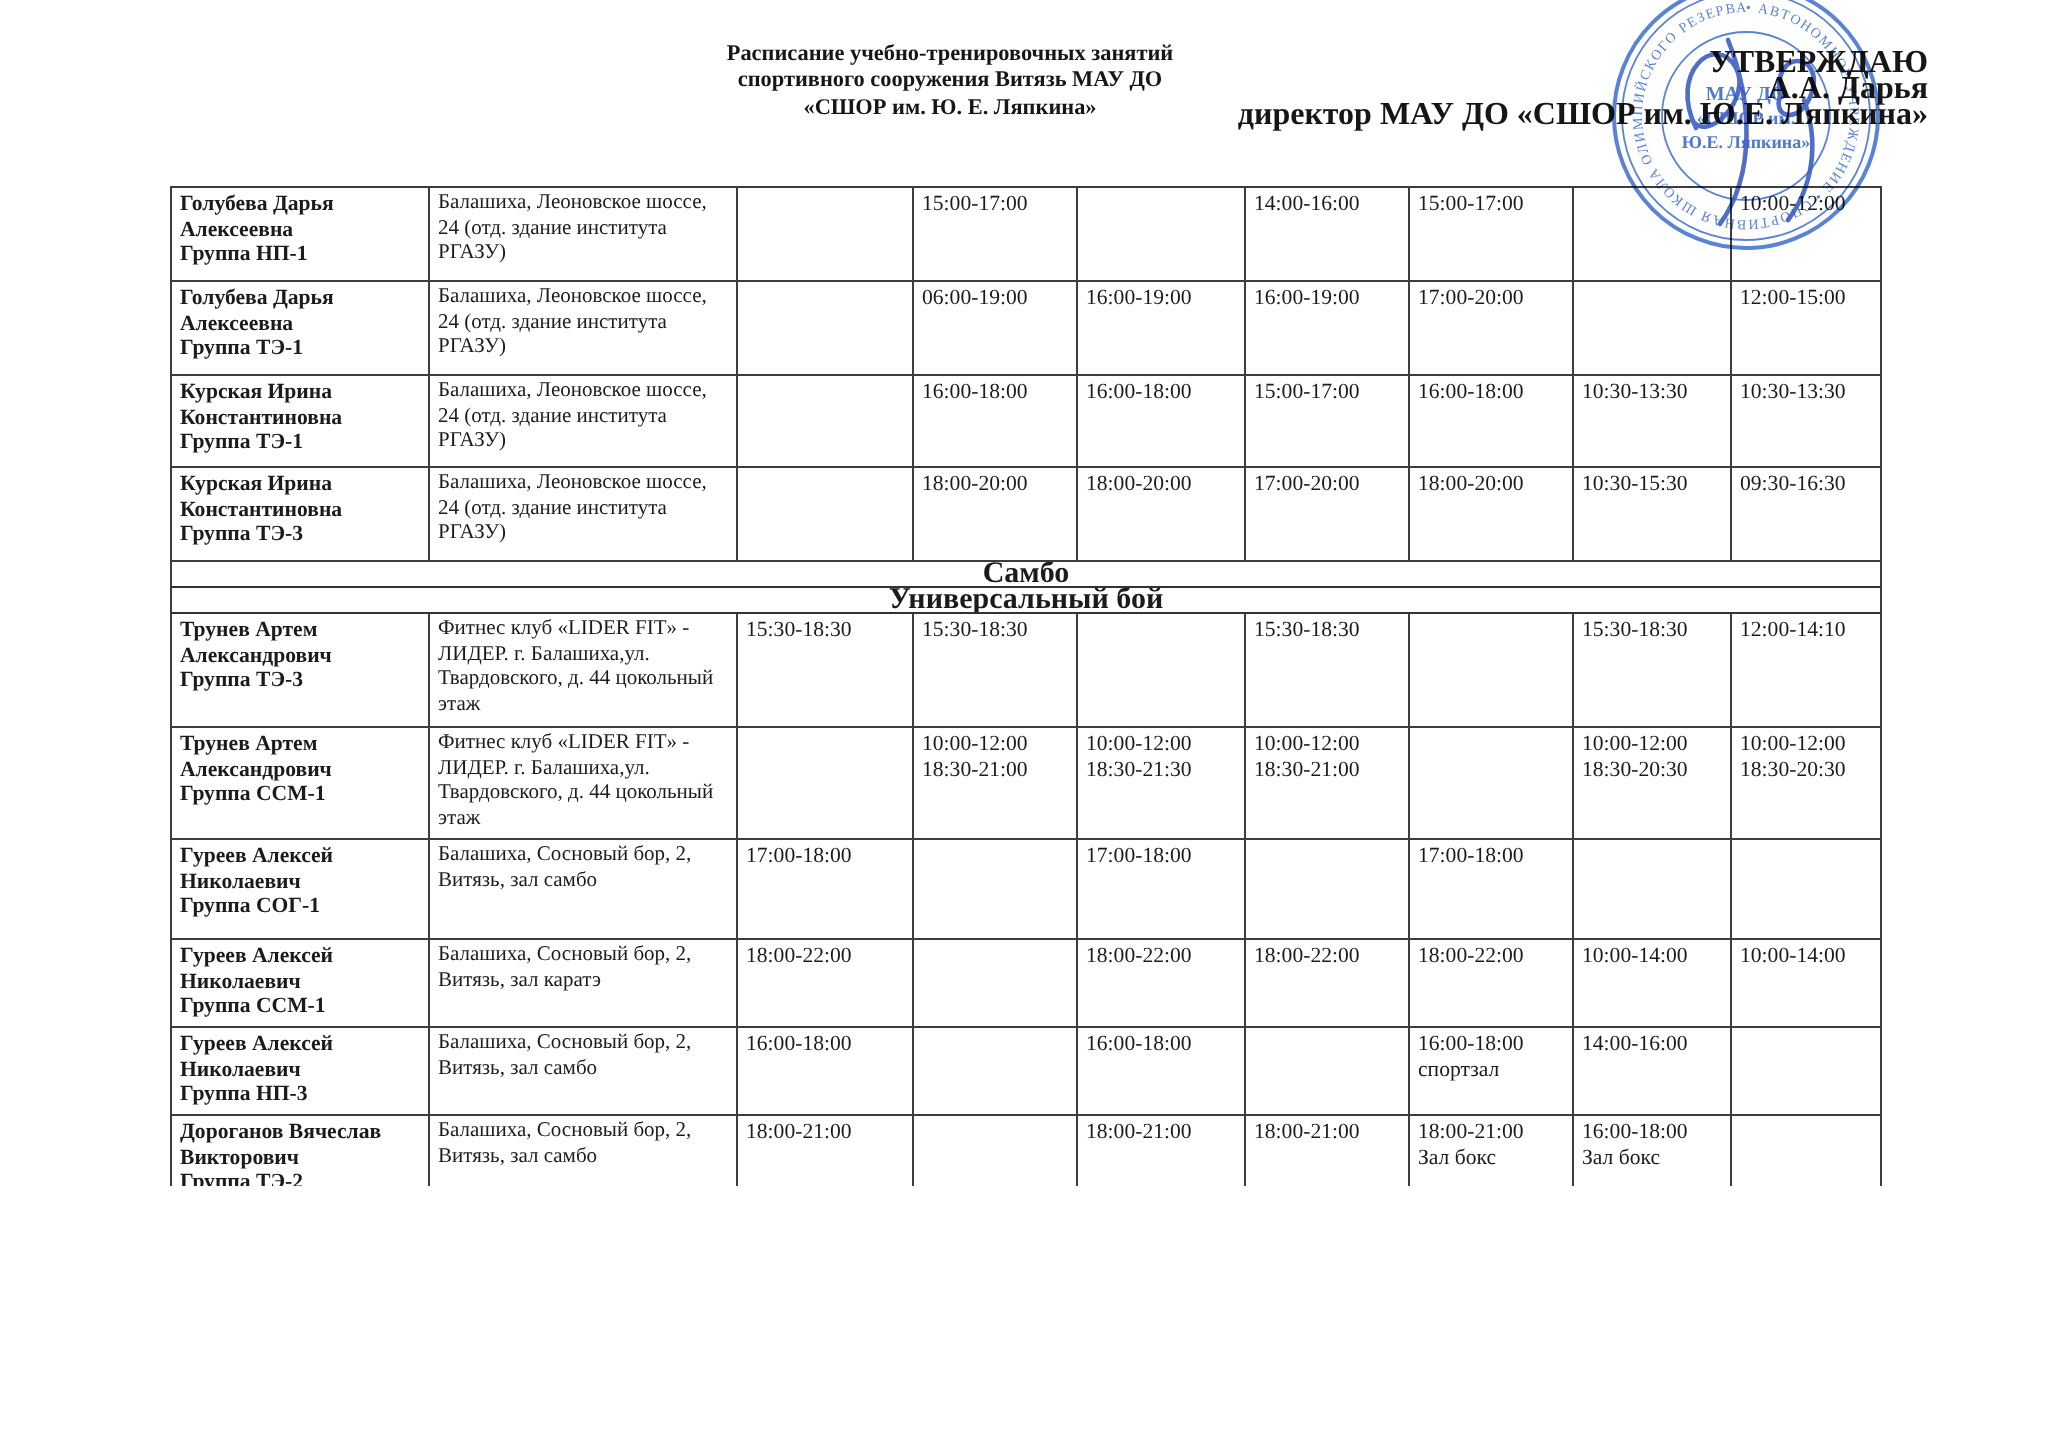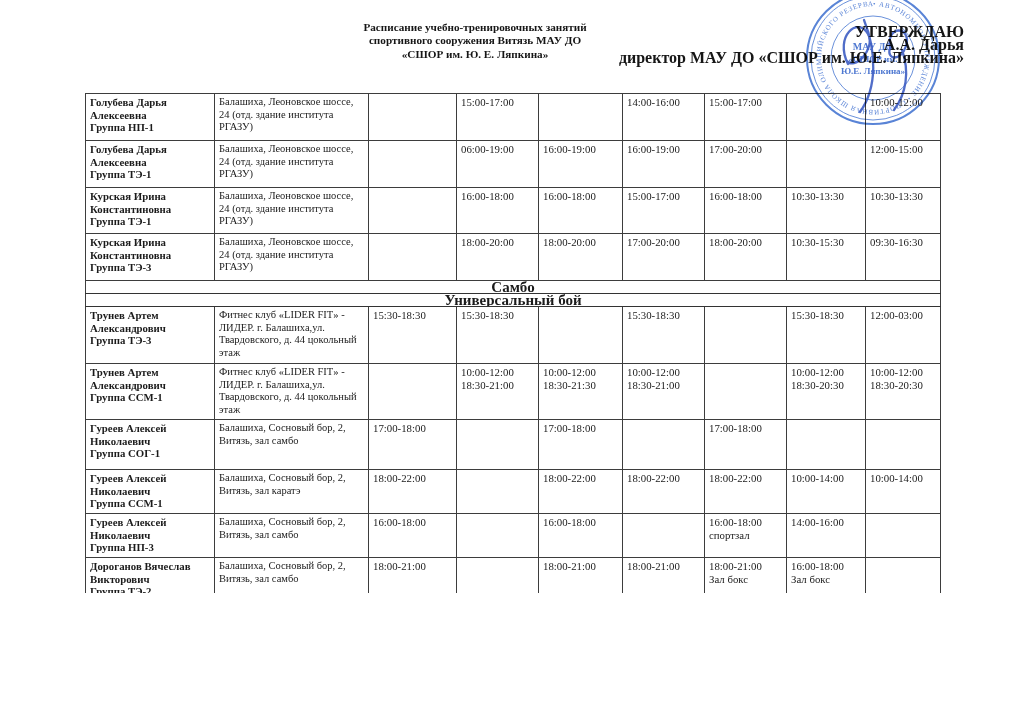"12:00-03:00" td.time-cell { text: 12:00-03:00 -> 12:00-14:10 }
